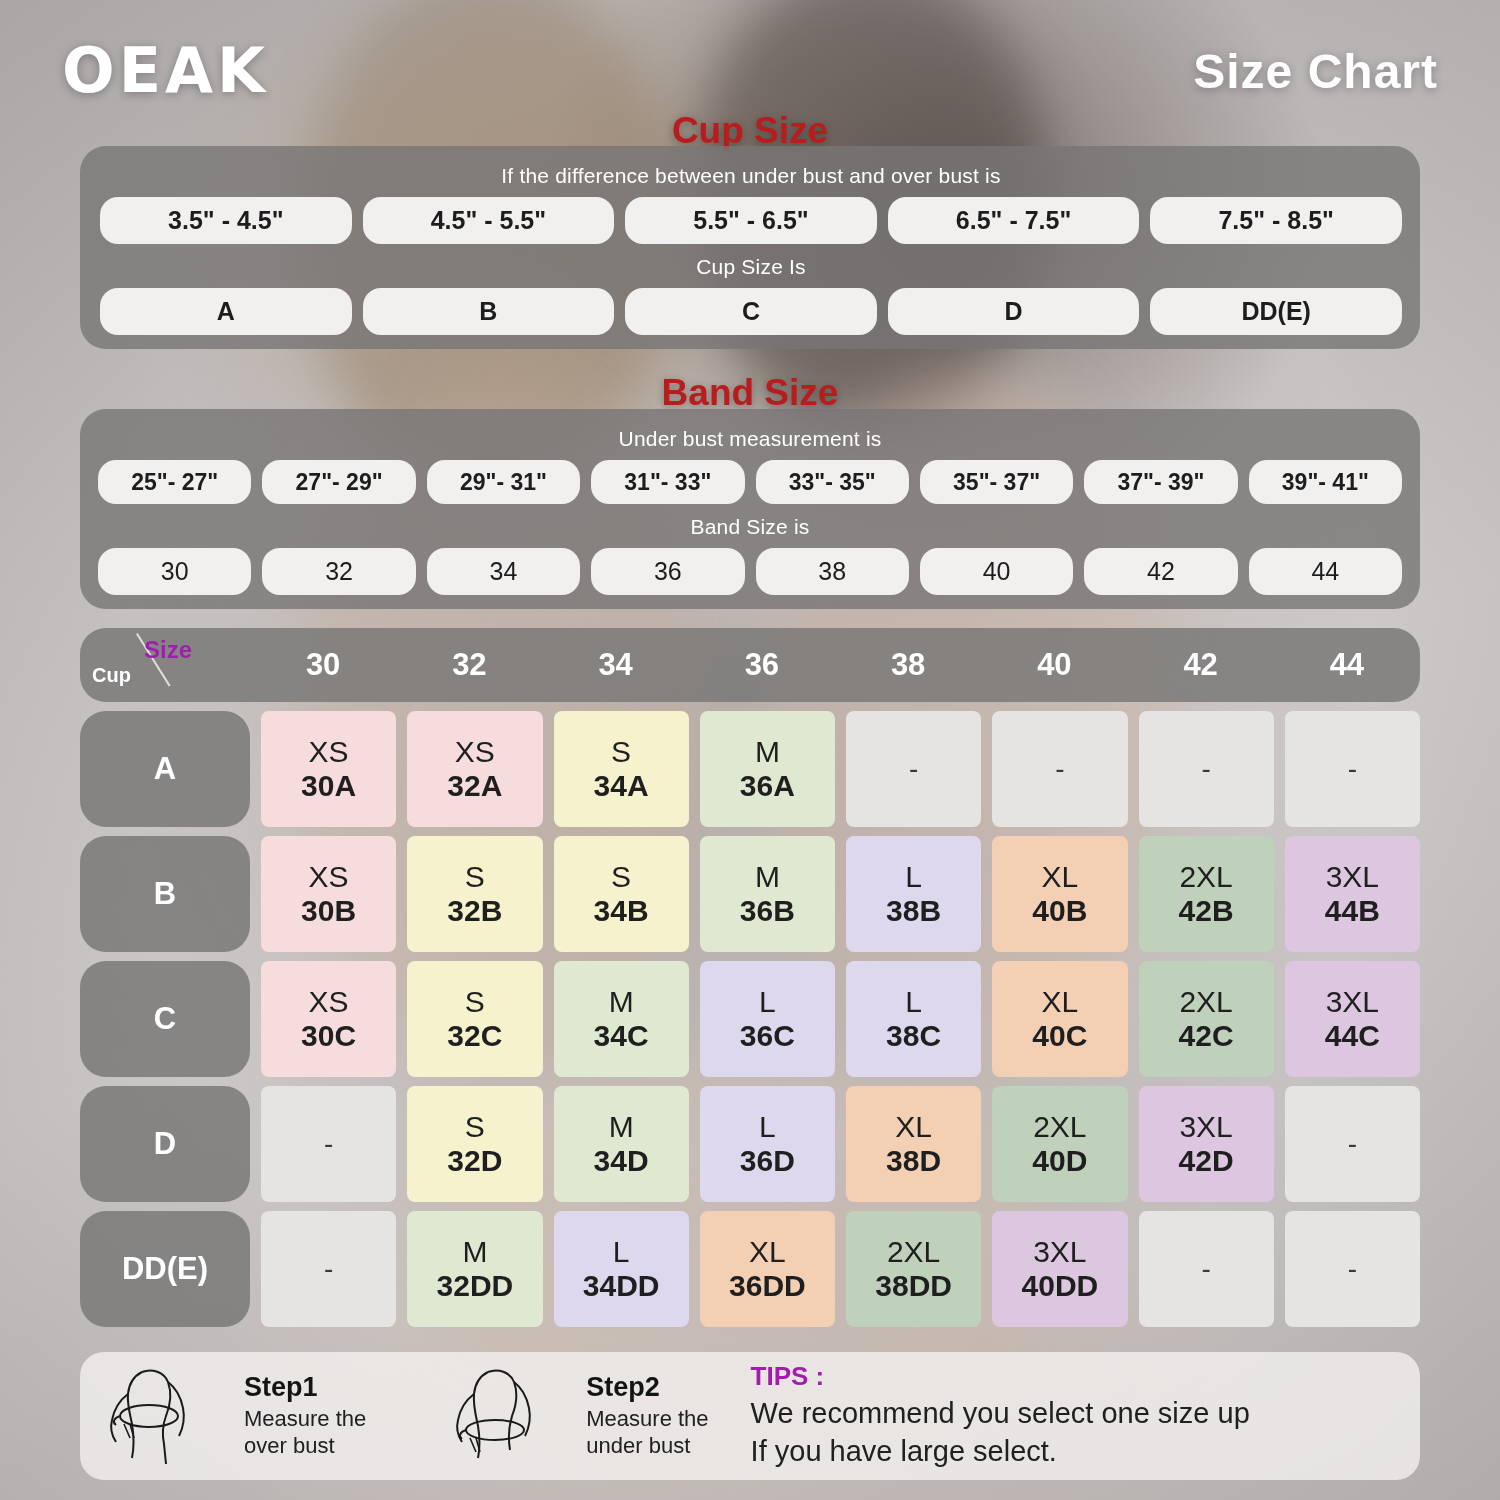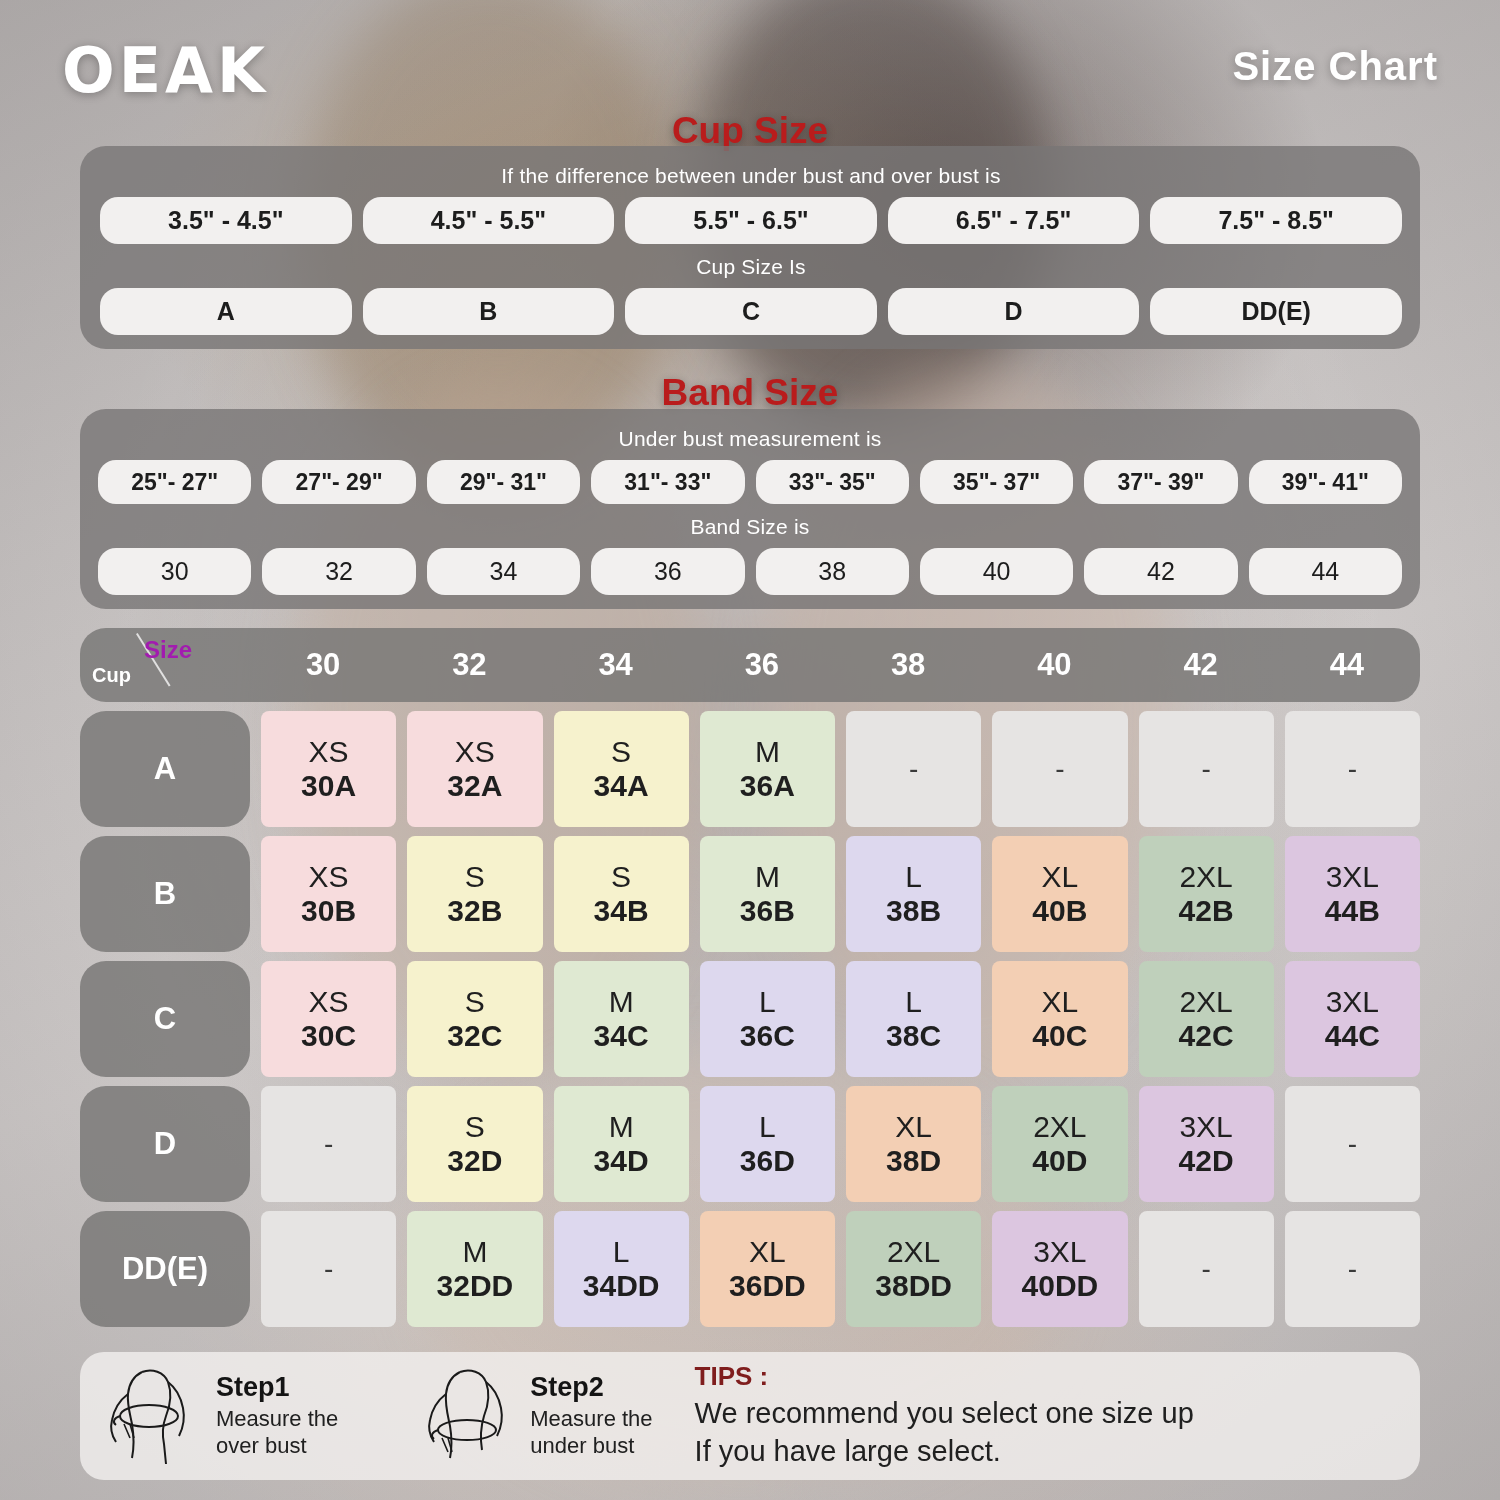"Size Chart" .chart-title { font-size: 40px -> 48px }
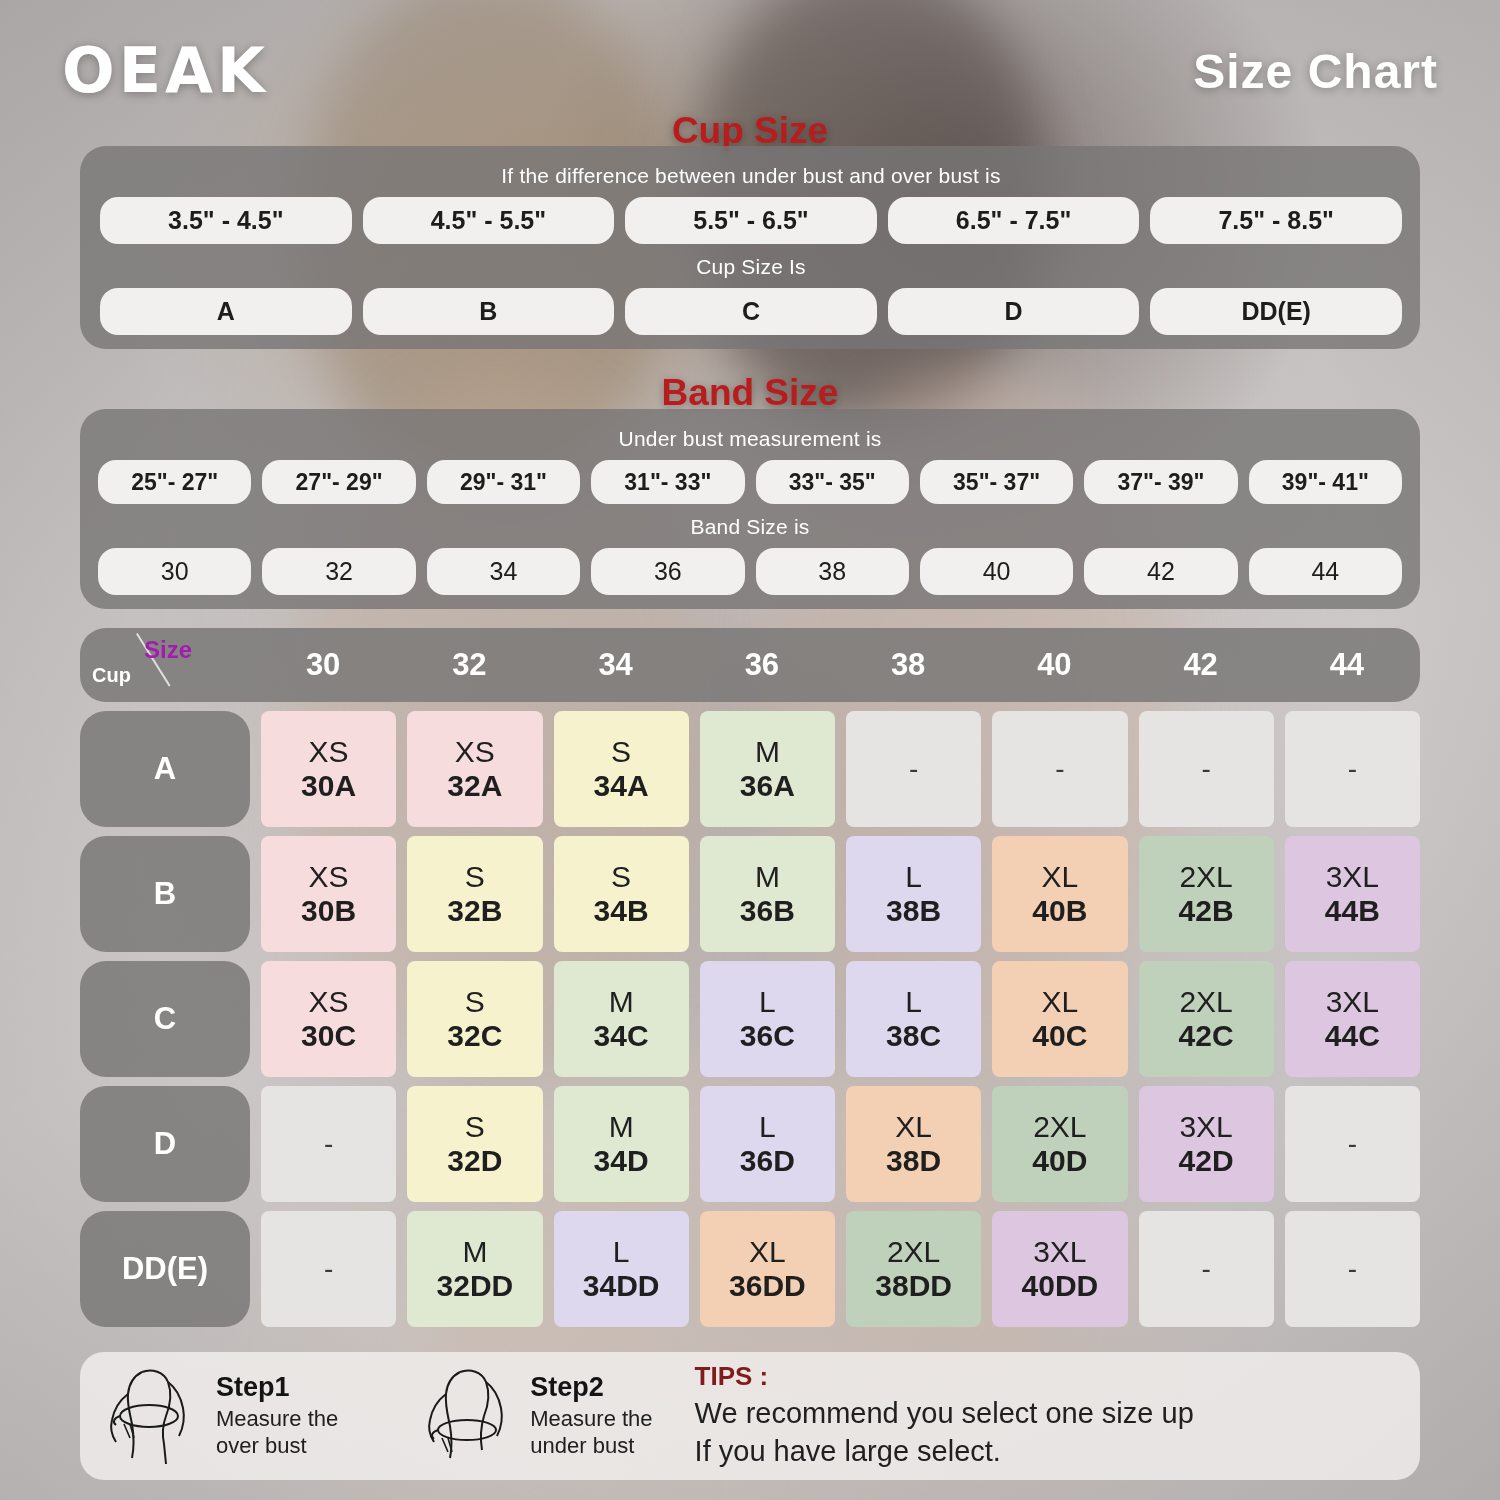"Step1" .step { gap: 2px -> 30px }
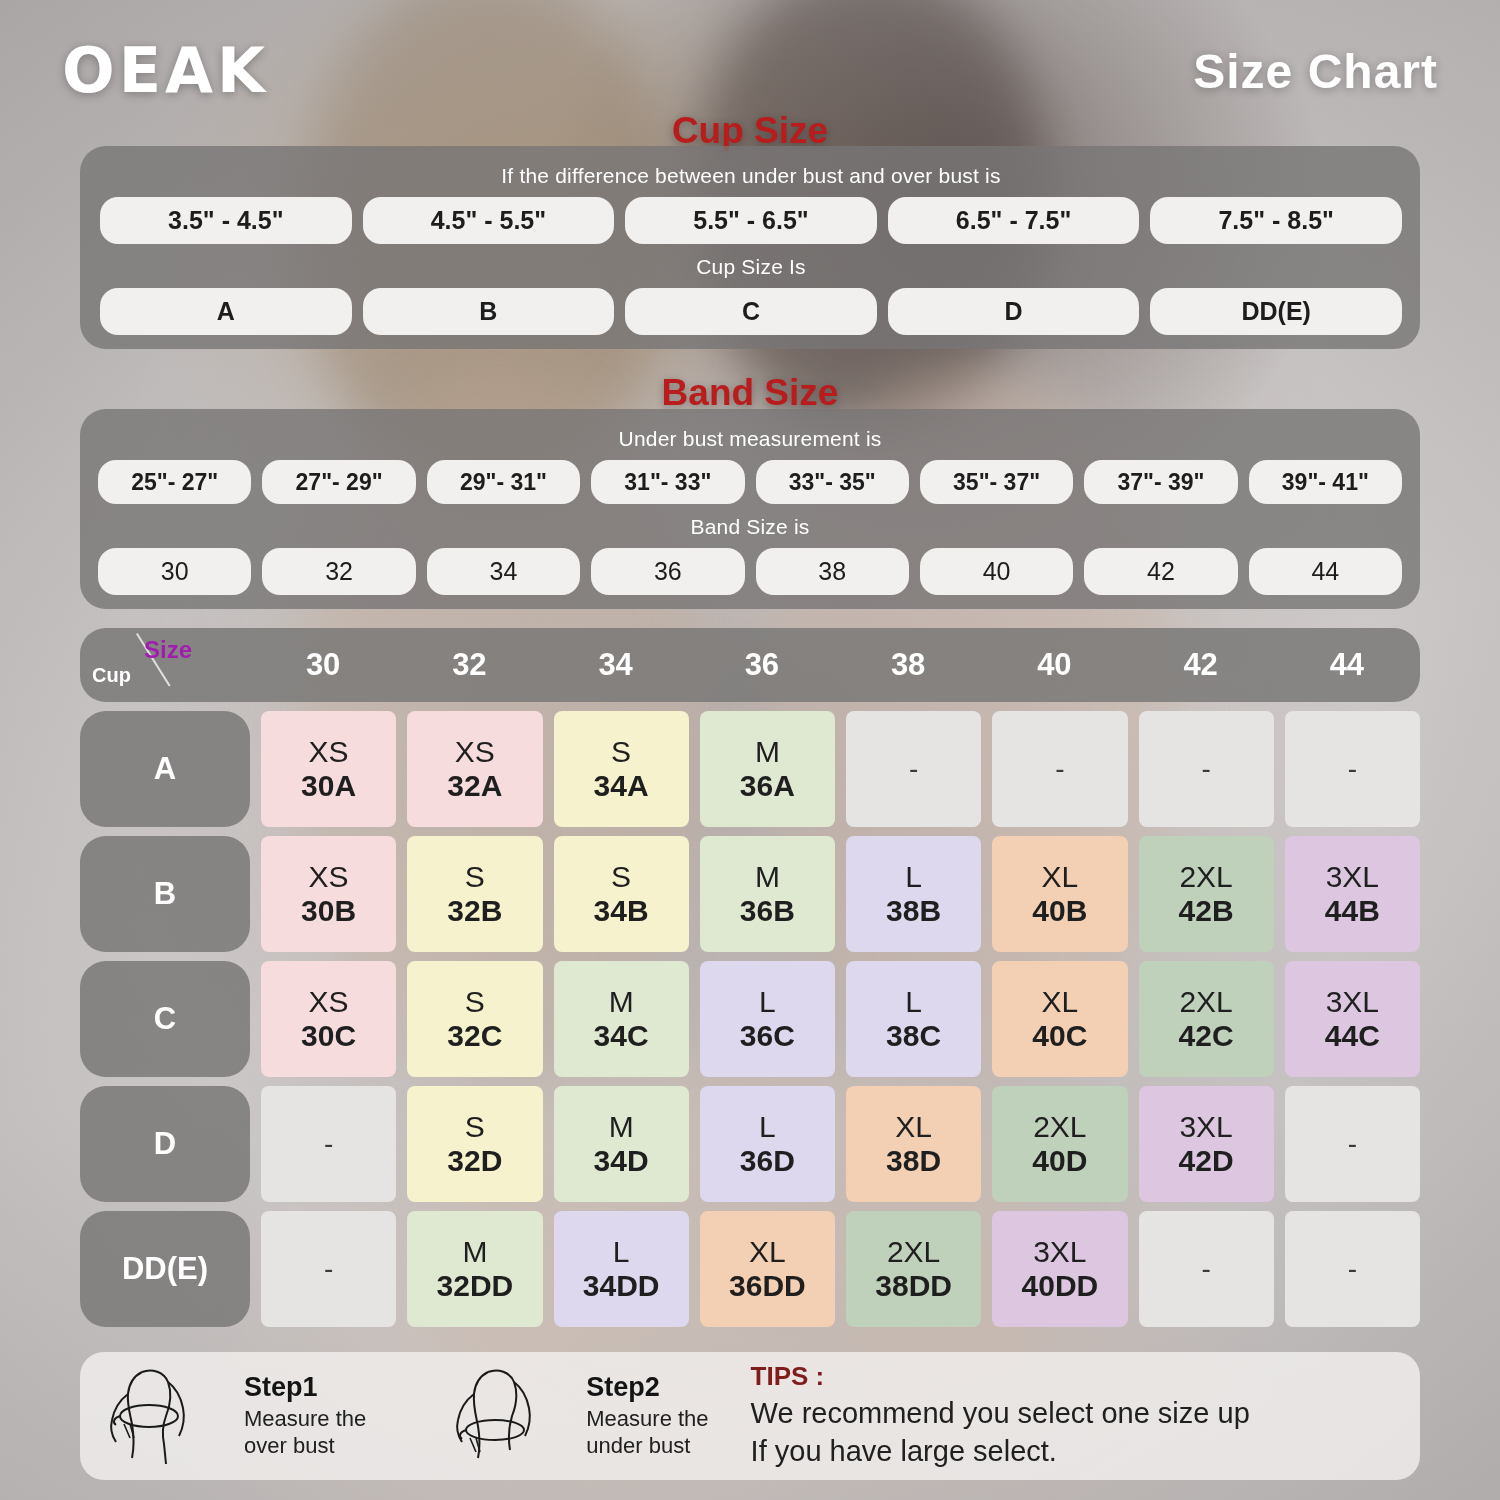"TIPS :" .tips .t1 { color: #7f1d1d -> #a21caf }
